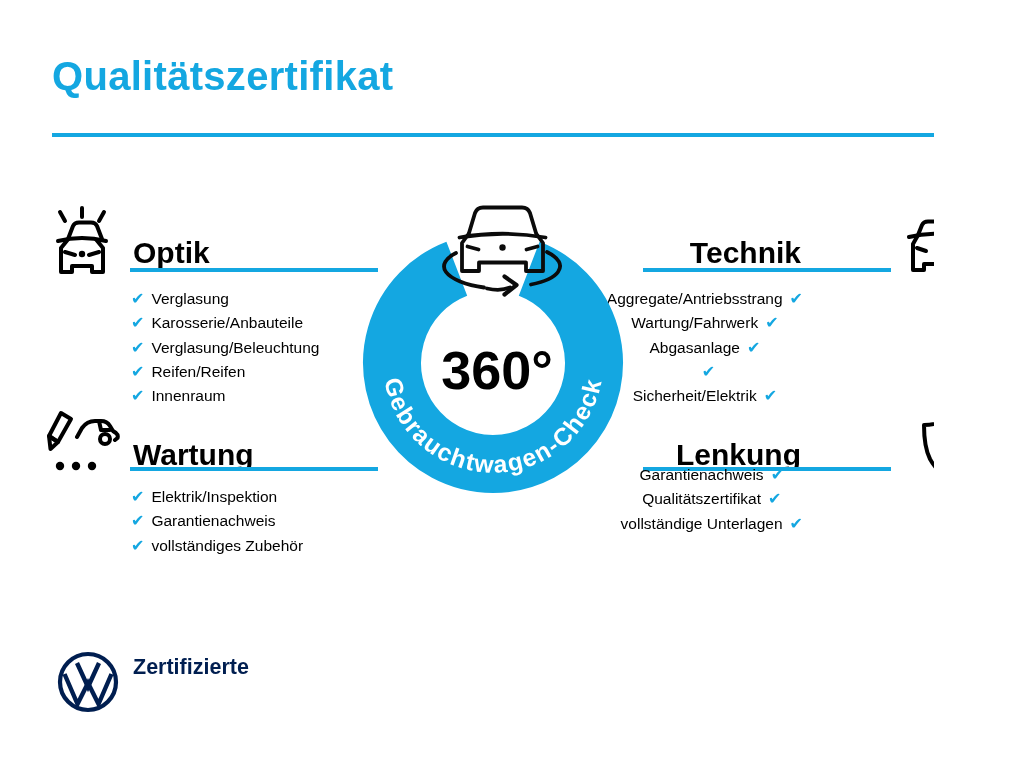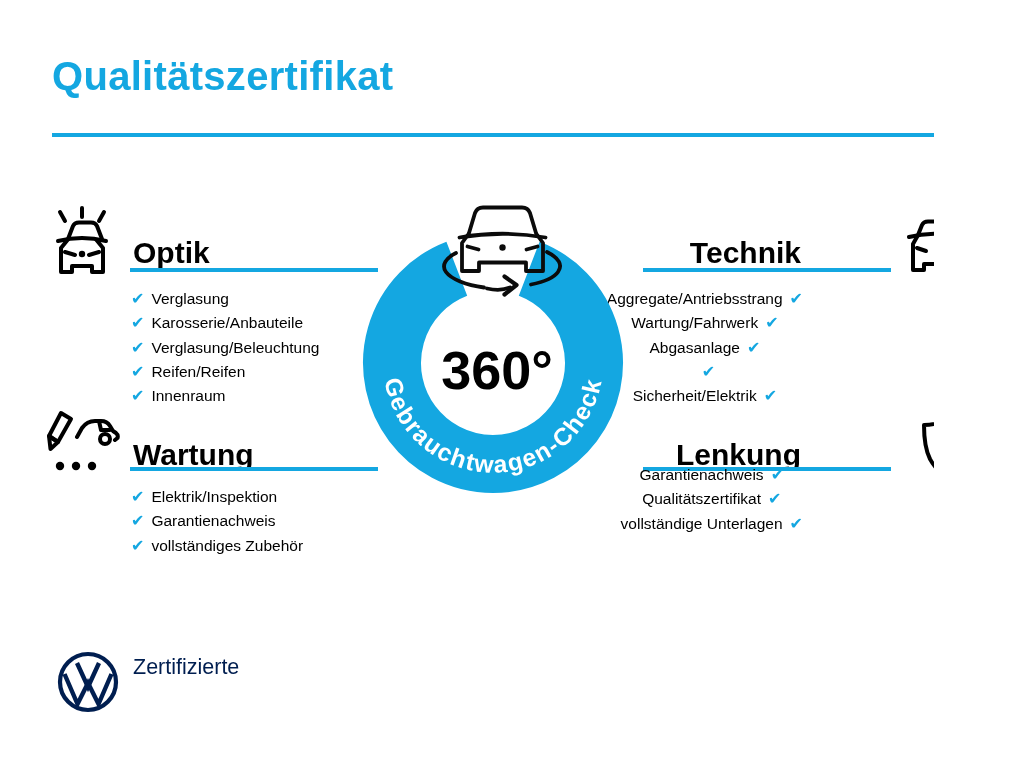"Zertifizierte" .footer-text { font-weight: normal -> bold }
